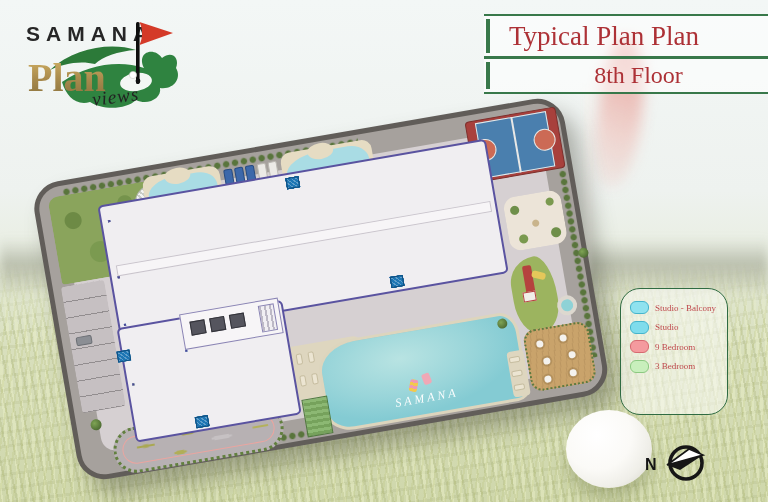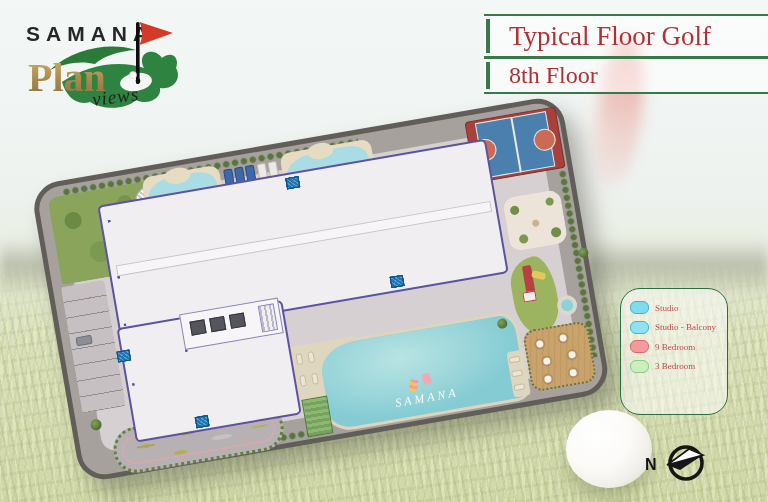"Typical Floor Golf" div.txt { text: Floor Golf -> Plan Plan }
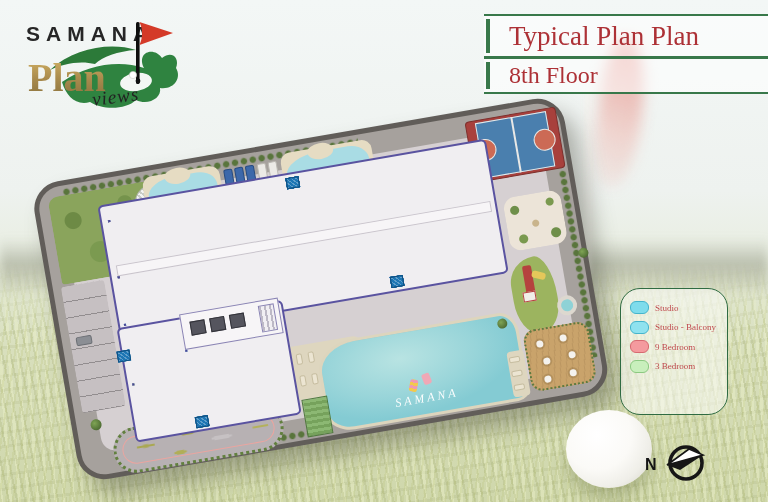"8th Floor" .tbox2 { text-align: none -> center }
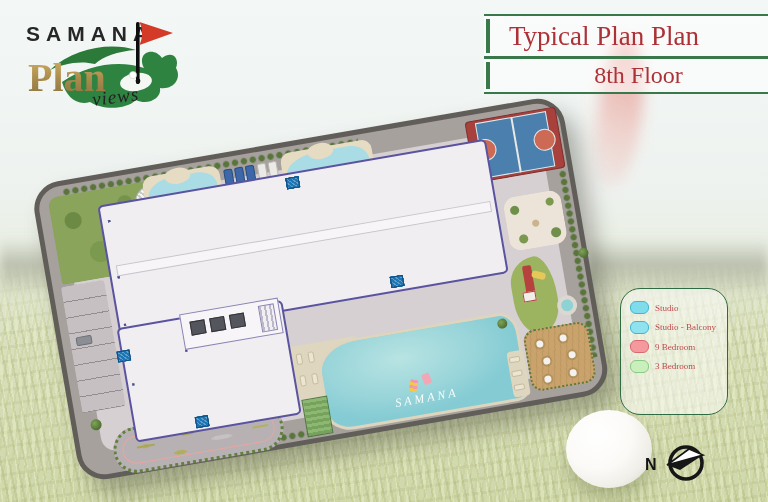"Studio" div.leg-item { order: before "Studio - Balcony" -> after "Studio - Balcony" }
